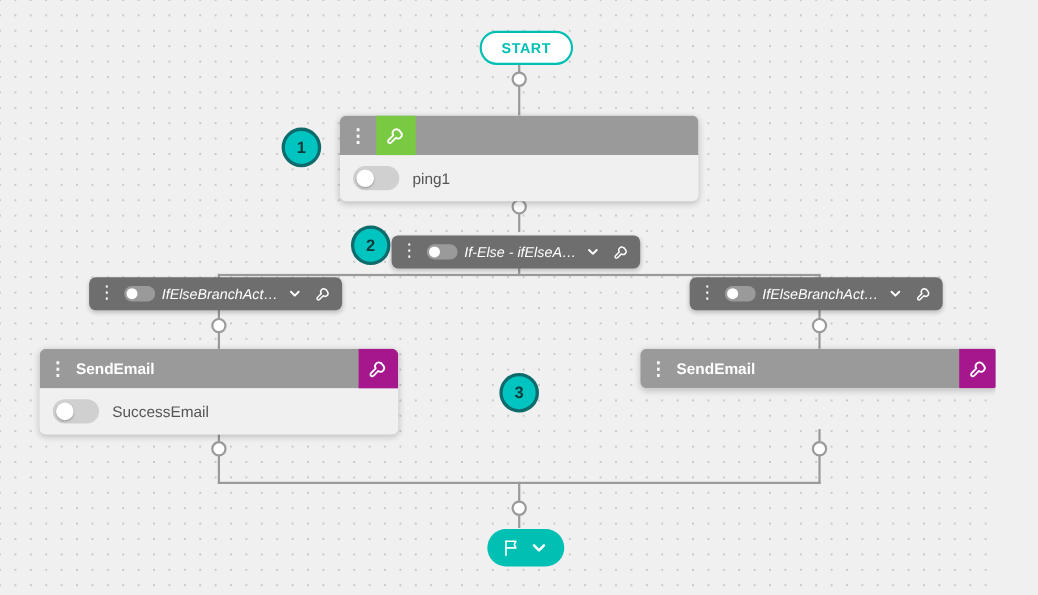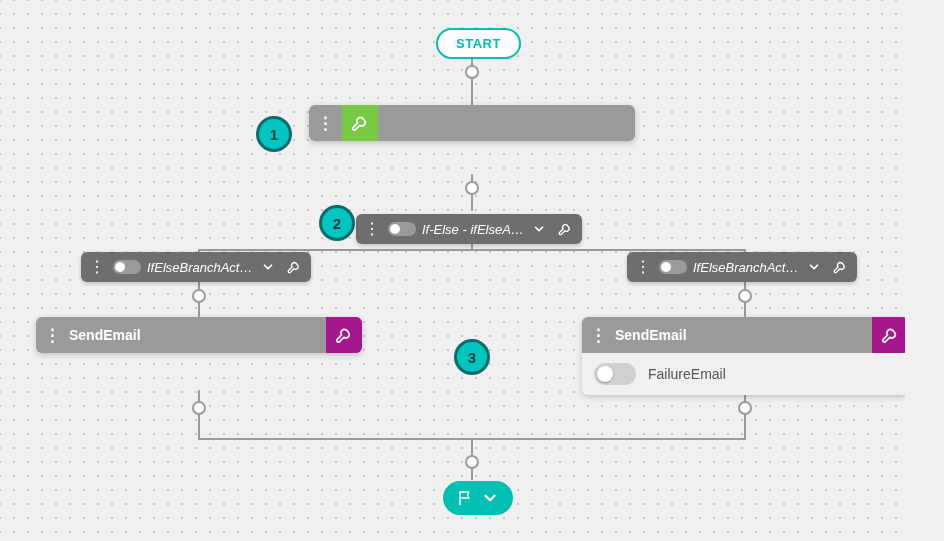"ping1" div.body { html: none -> <div> <span></span> <span>ping1</span> </div> }
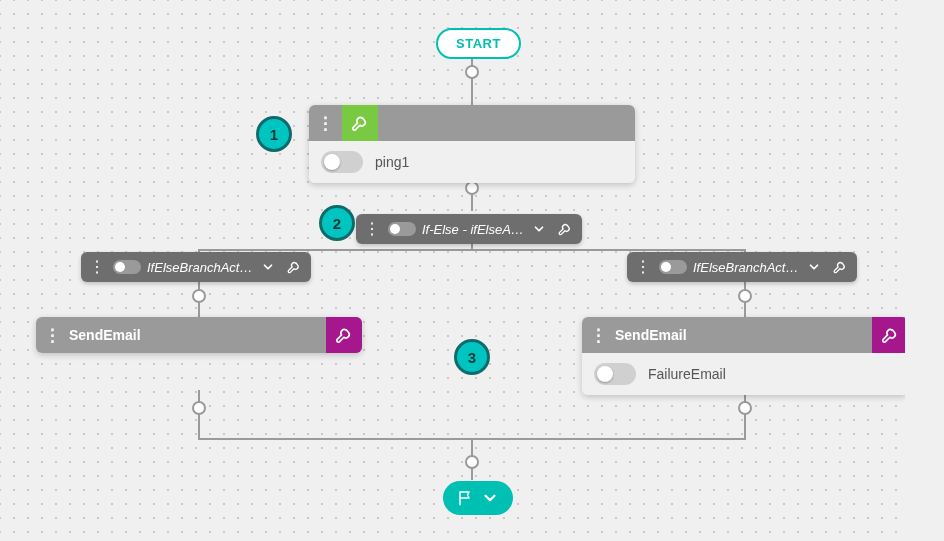"SuccessEmail" div.body { html: none -> <div> <span></span> <span>SuccessEmail</span> </div> }
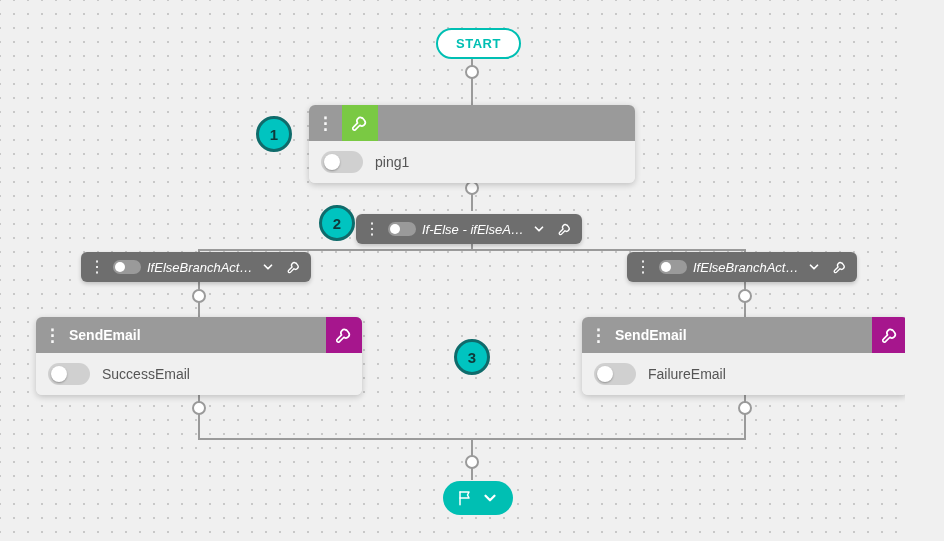"FailureEmail" div.body { html: <div> <span></span> <span>FailureEmail</span> </div> -> none }
